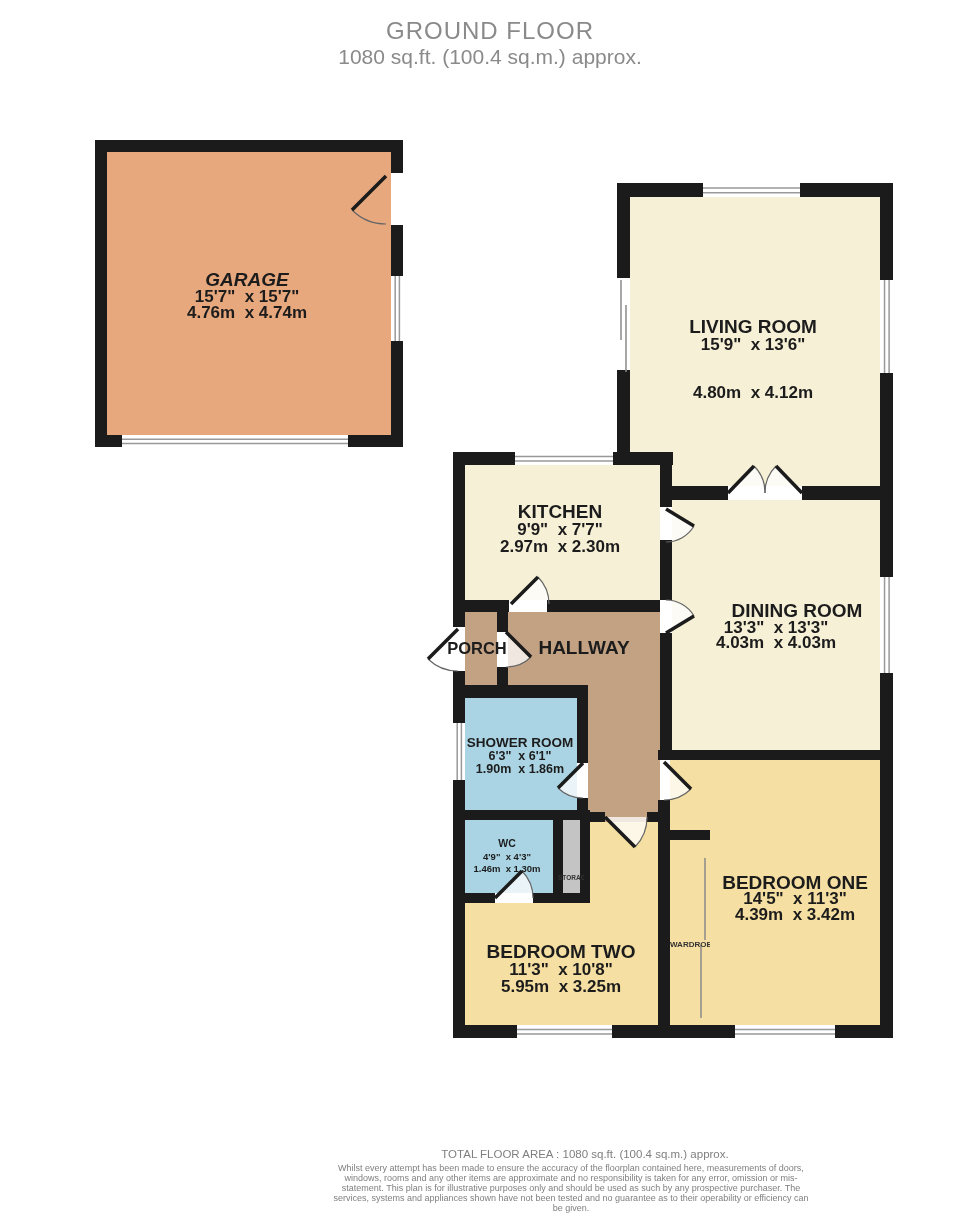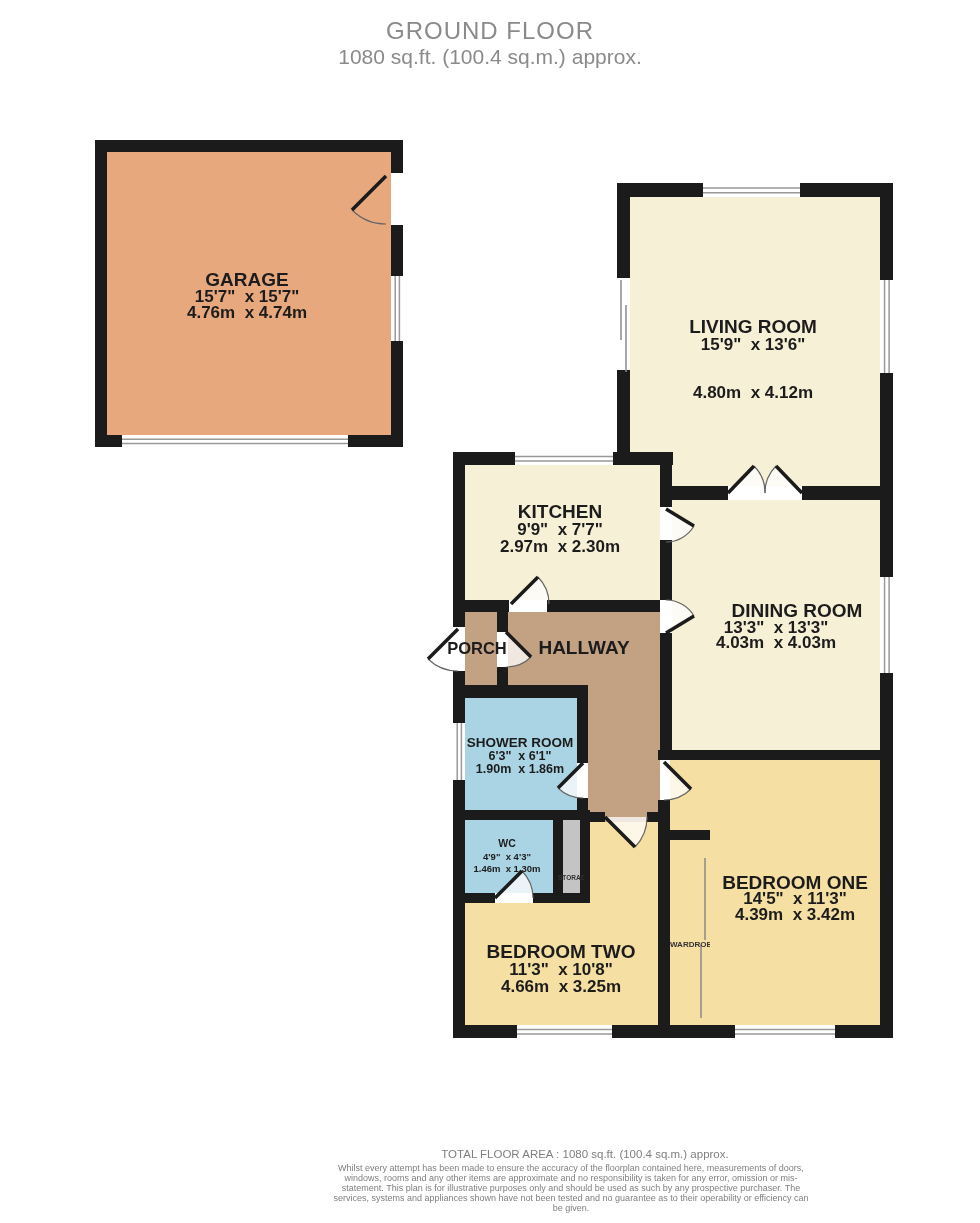"GARAGE" div.lbl { font-style: none -> italic }
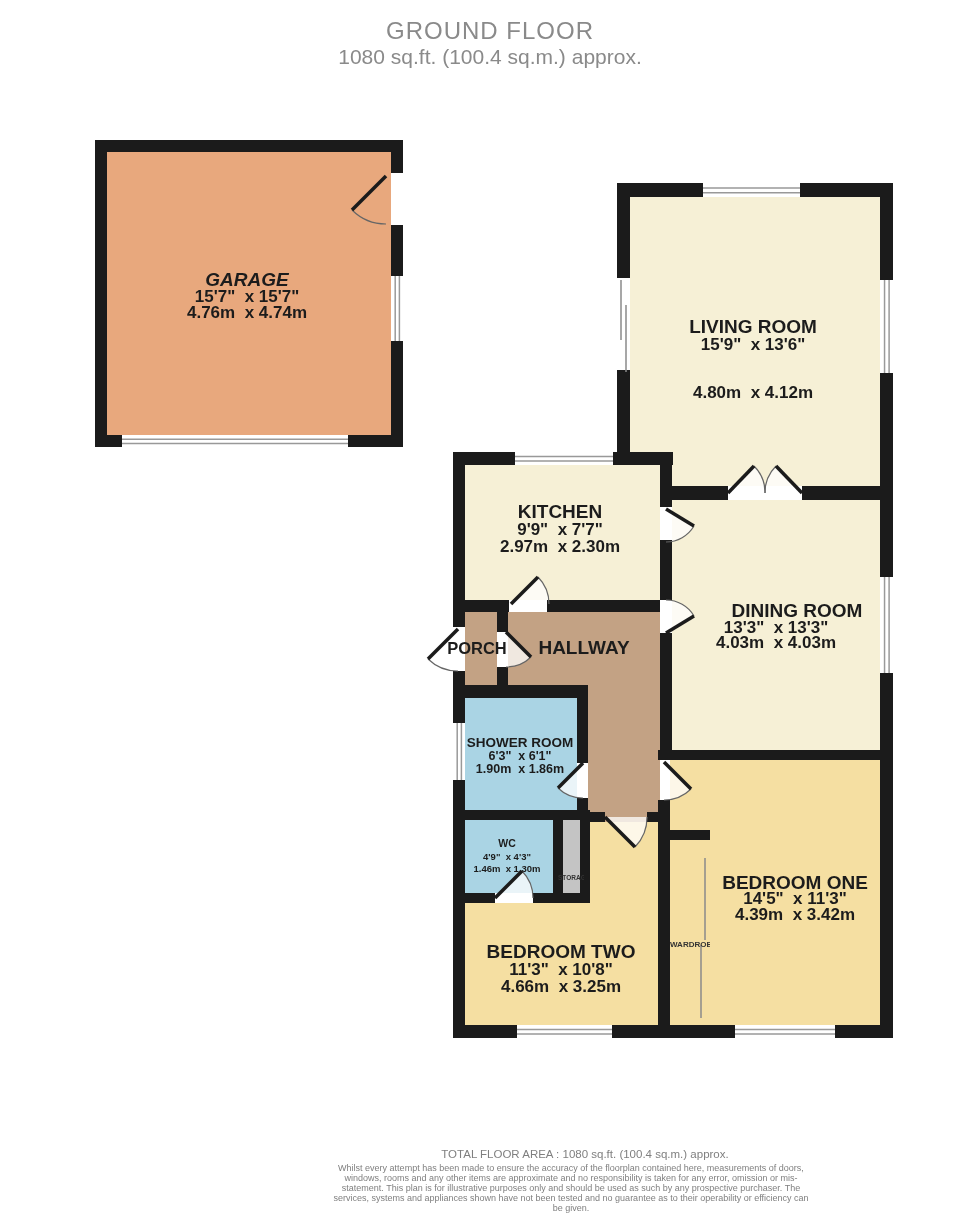"4.66m x 3.25m" div.lbl { text: 4.66m -> 5.95m }
